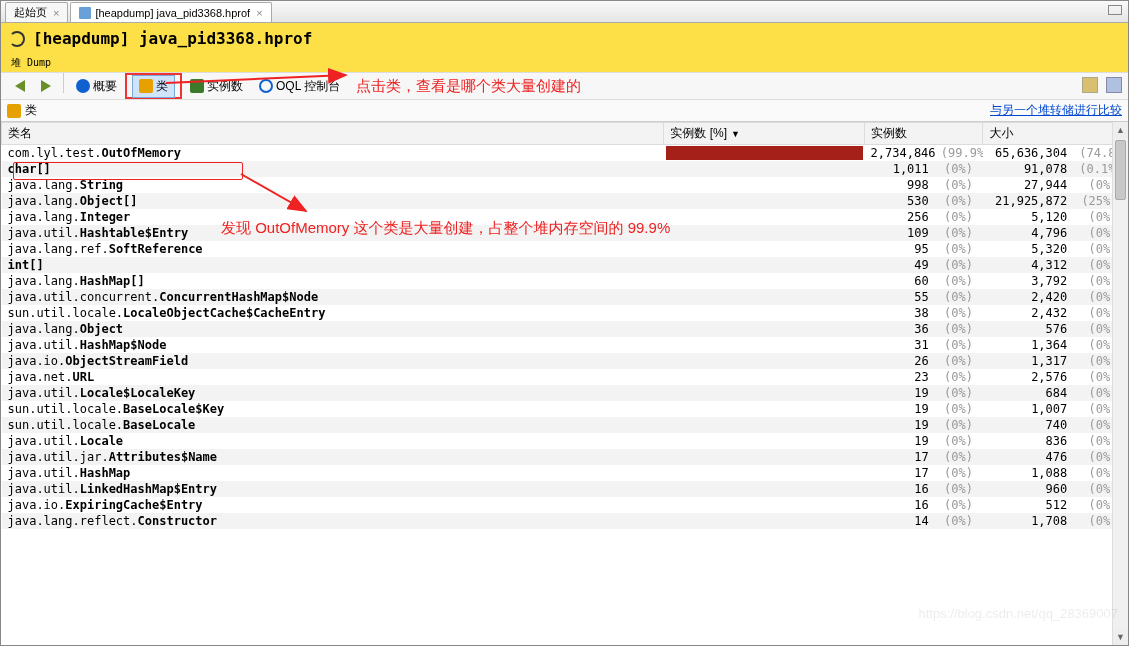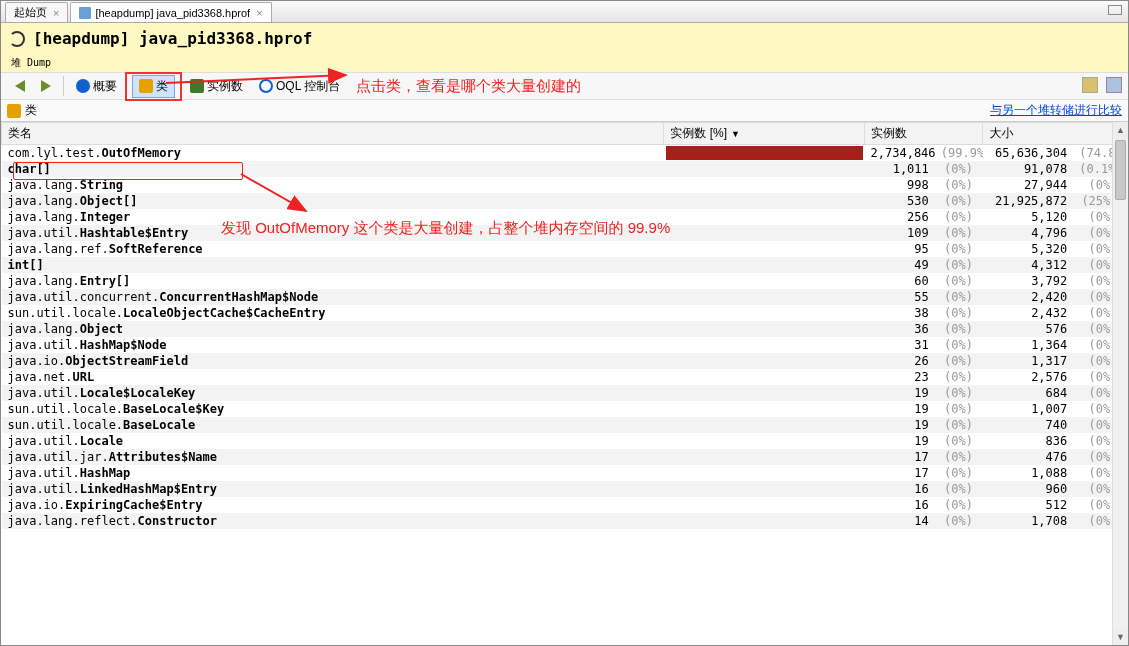"起始页" .outer { background: #fef9c3 -> #fde047 }
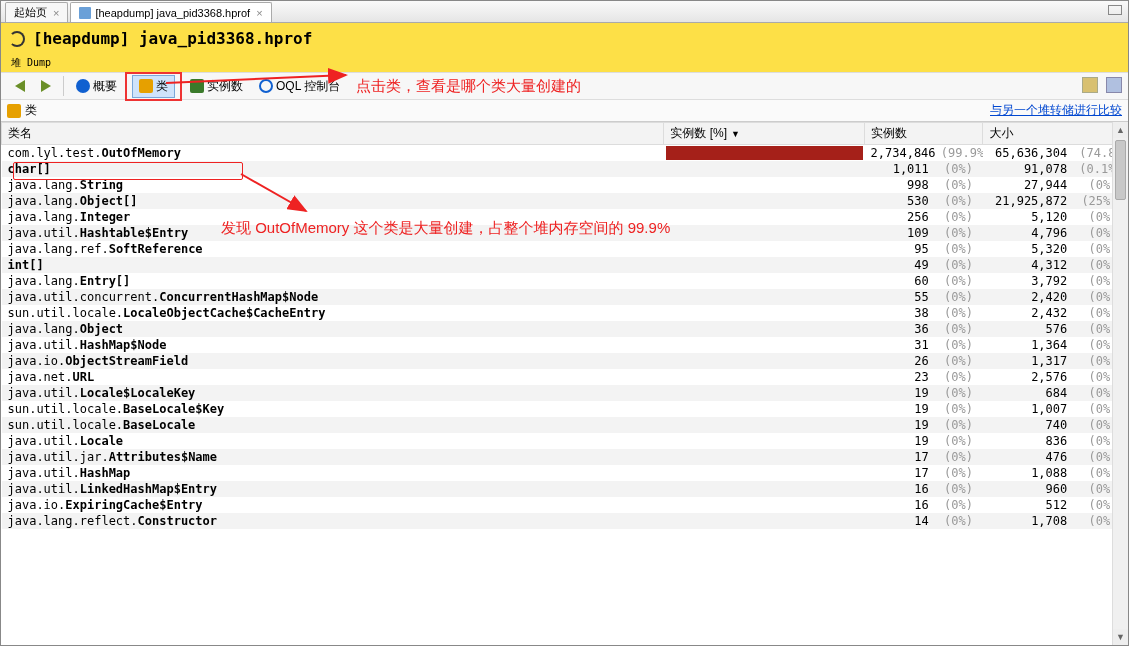"概要" .toolbar { align-items: center -> none }
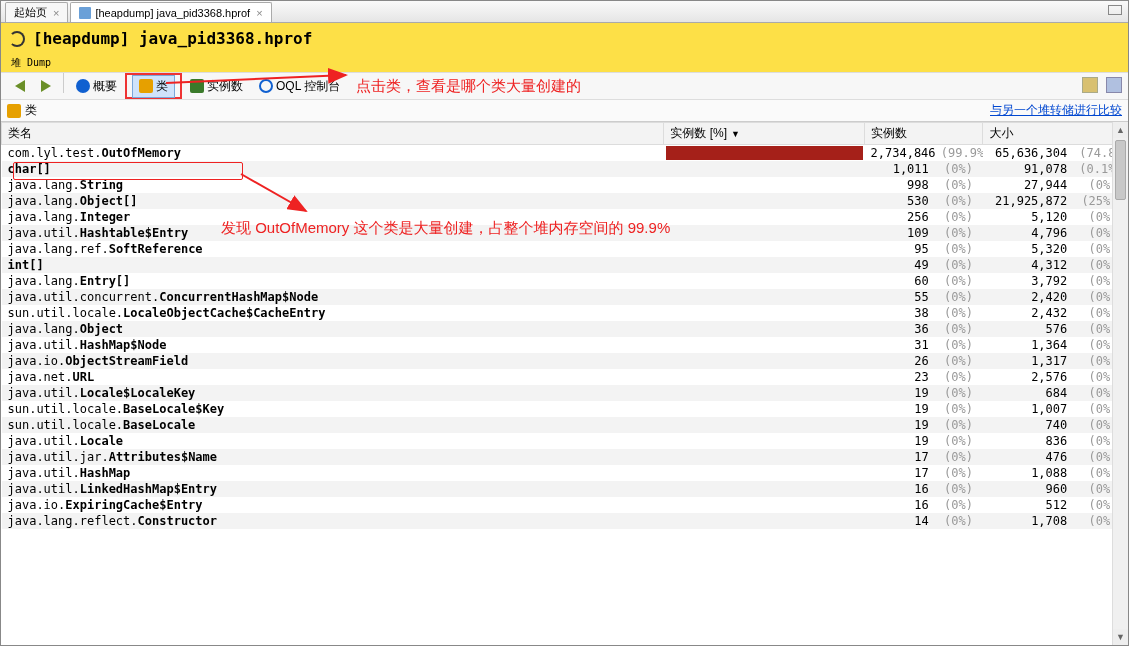"Entry[]" span.cls-name { text: Entry -> HashMap }
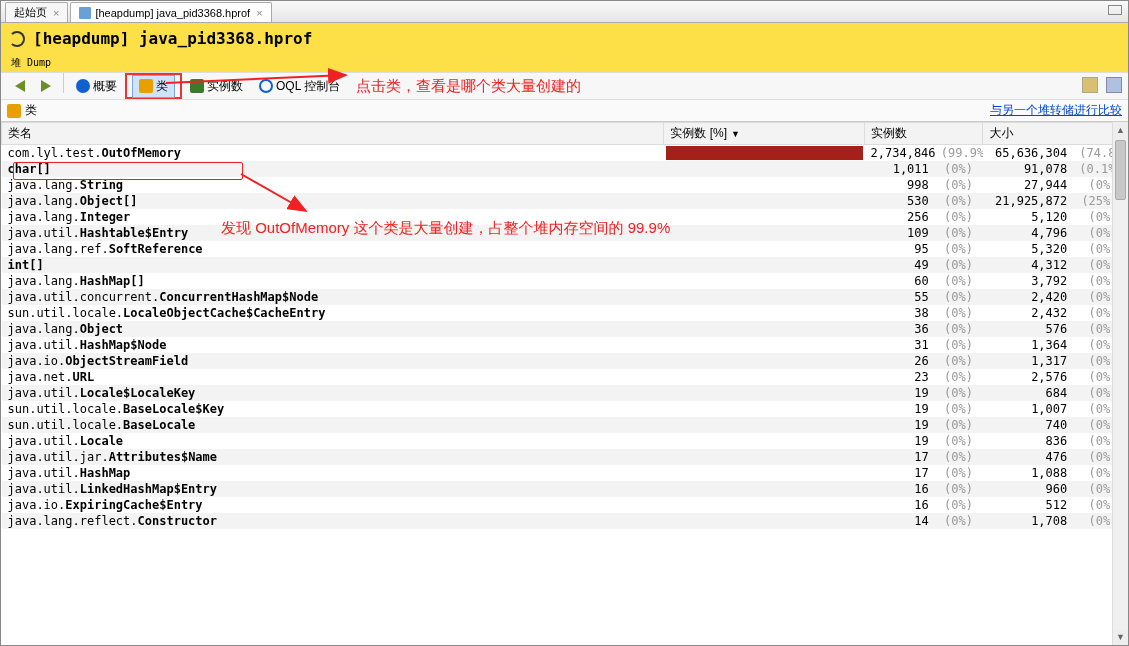"https://blog.csdn.net/qq_28369007" div.watermark { html: none -> <div>https://blog.csdn.net/qq_28369007</div> }
